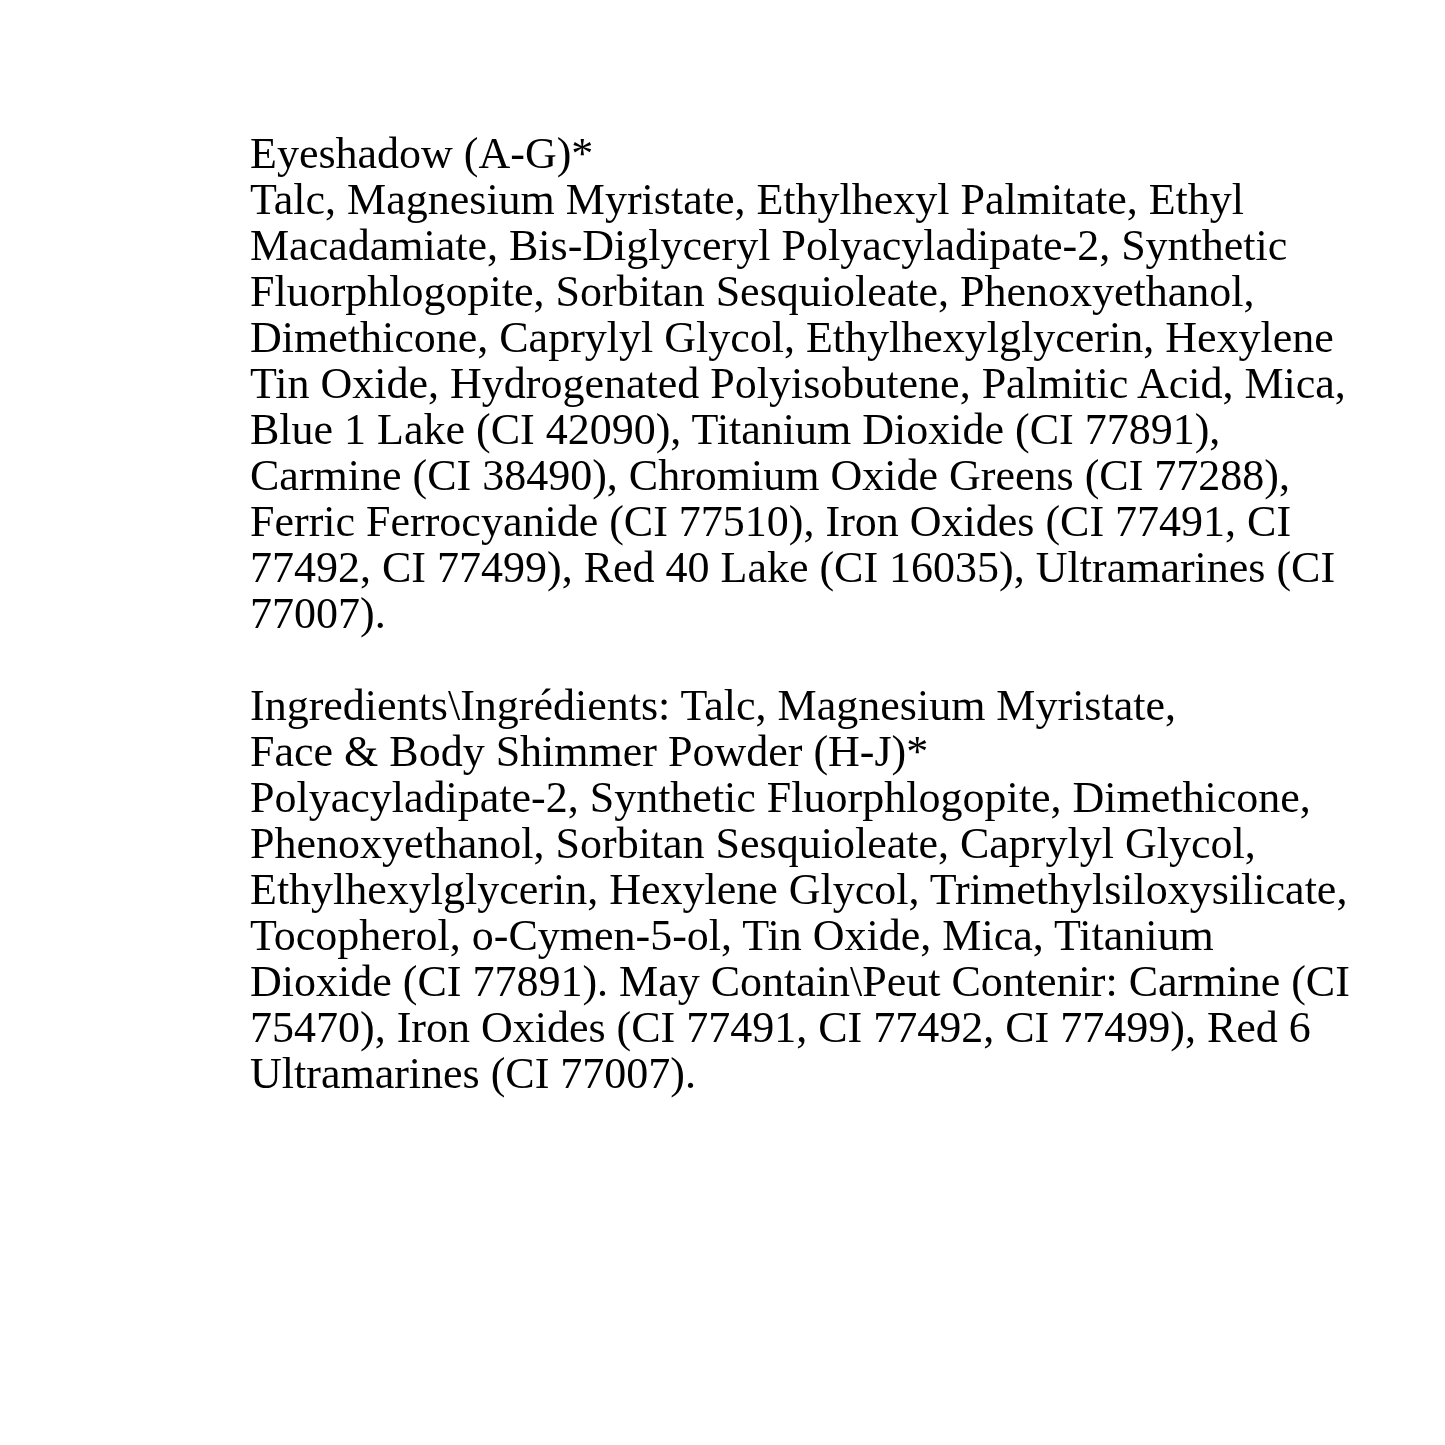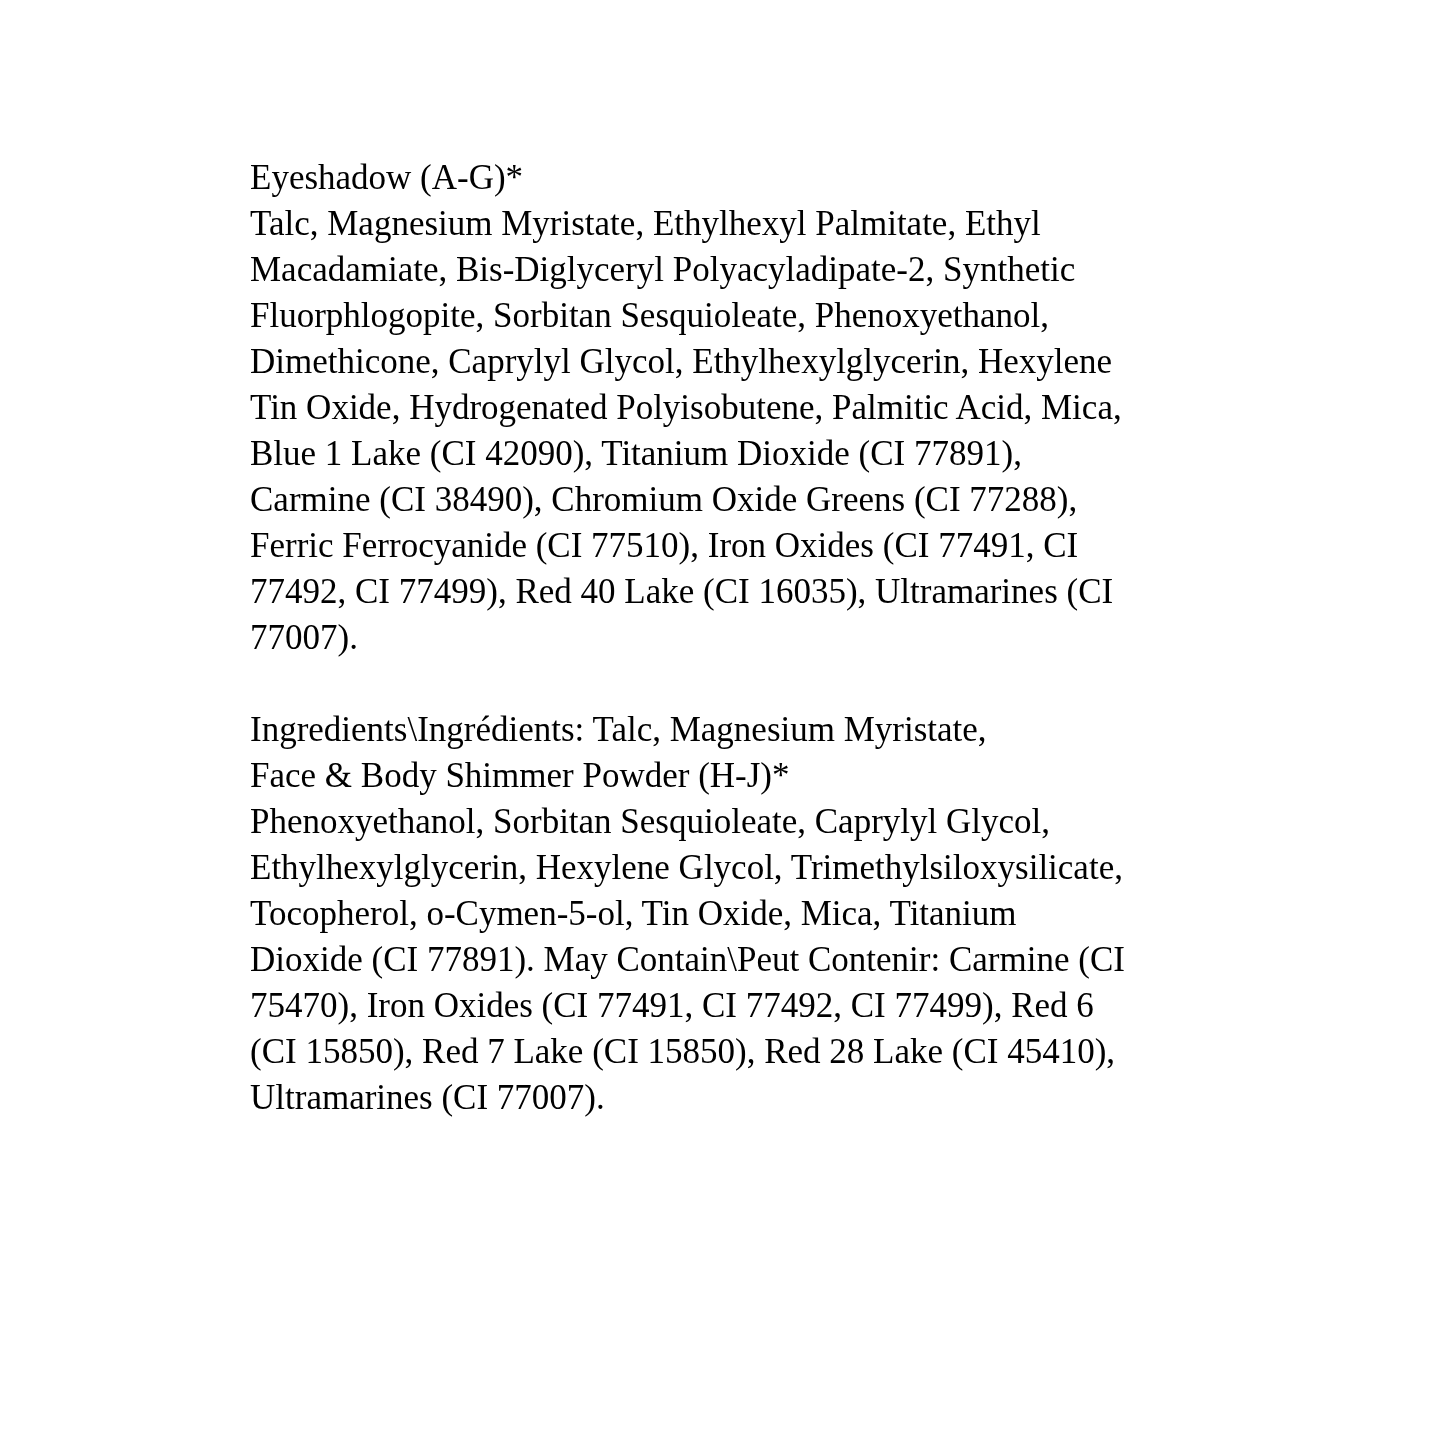"Eyeshadow (A-G)*" .textblock { font-size: 35px -> 44px; top: 155px -> 131px }
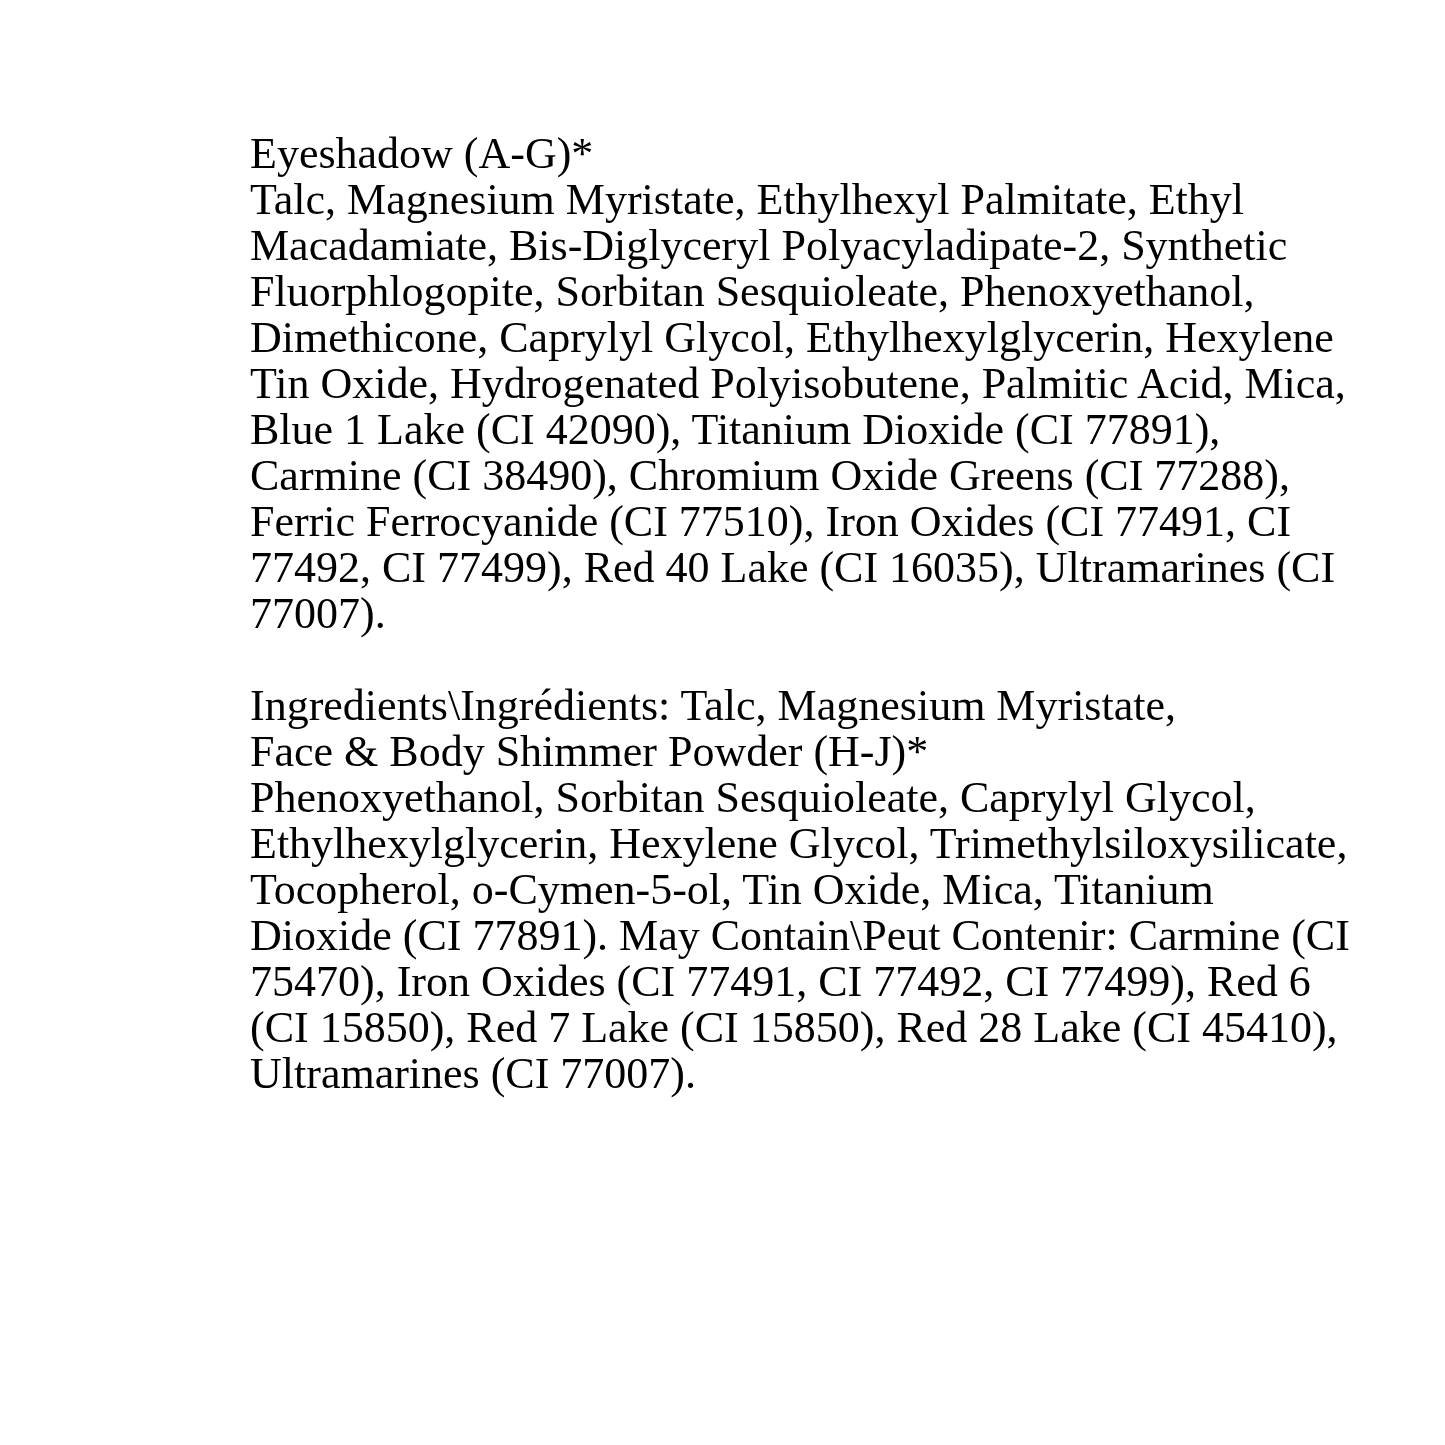"Polyacyladipate-2, Synthetic" div.line { html: none -> <div>Polyacyladipate-2, Synthetic Fluorphlogopite, Dimethicone,</div> }
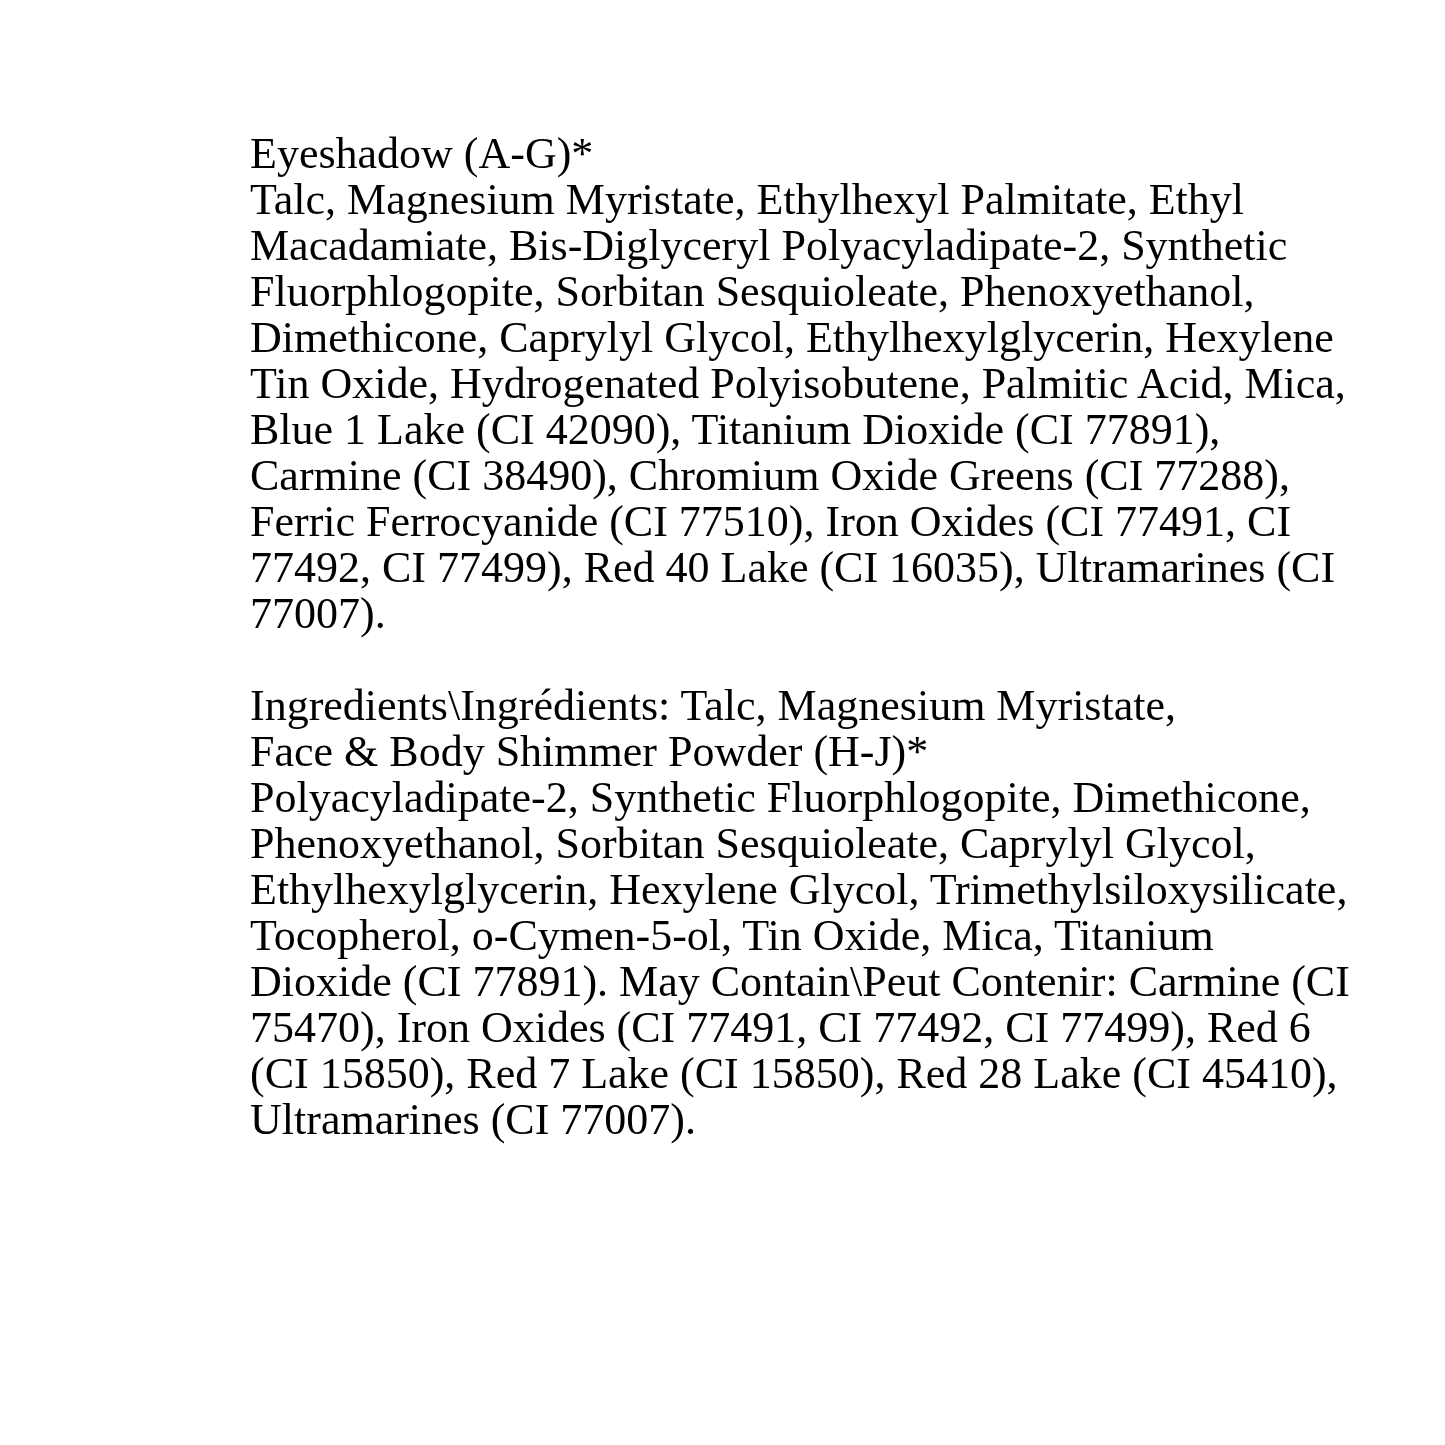"(CI 15850), Red 7 Lake" div.line { html: <div>(CI 15850), Red 7 Lake (CI 15850), Red 28 Lake (CI 45410),</div> -> none }
